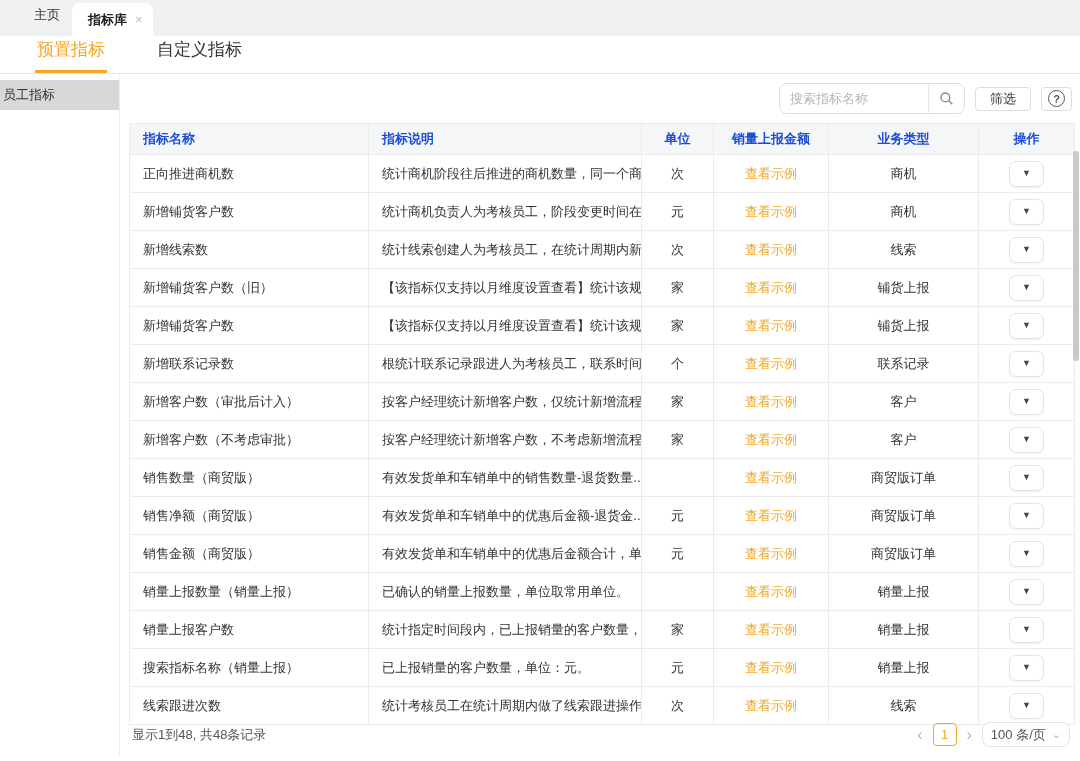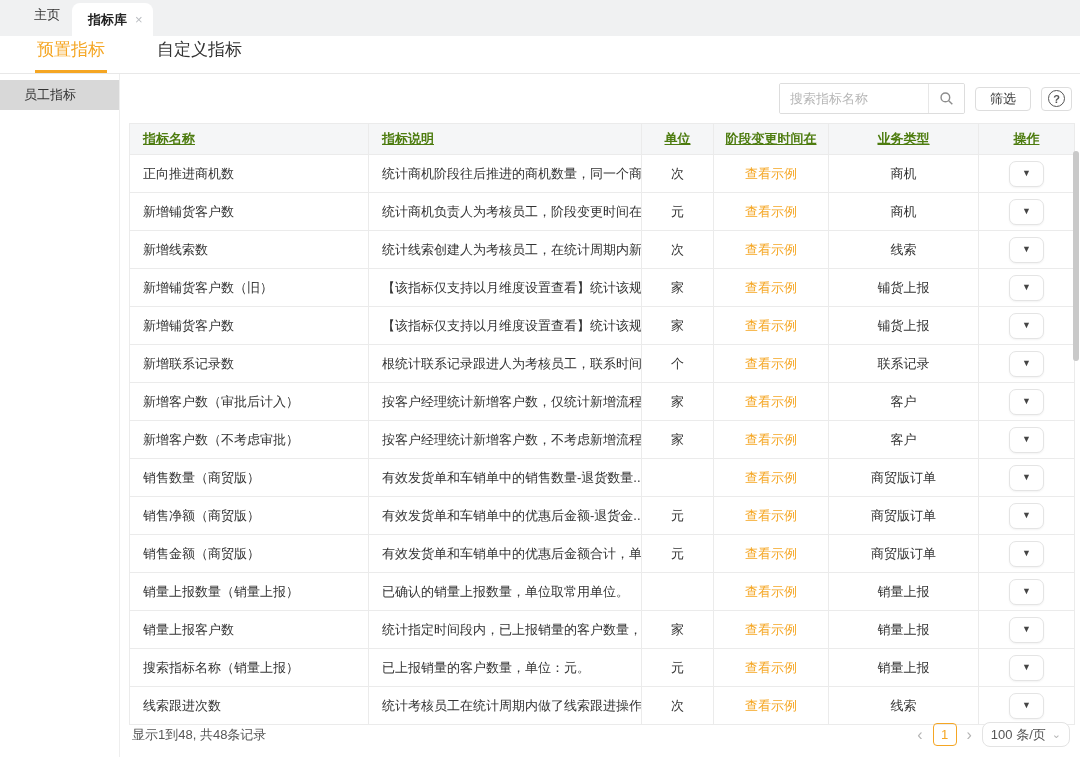"员工指标" .side-item { padding-left: 24px -> 3px }
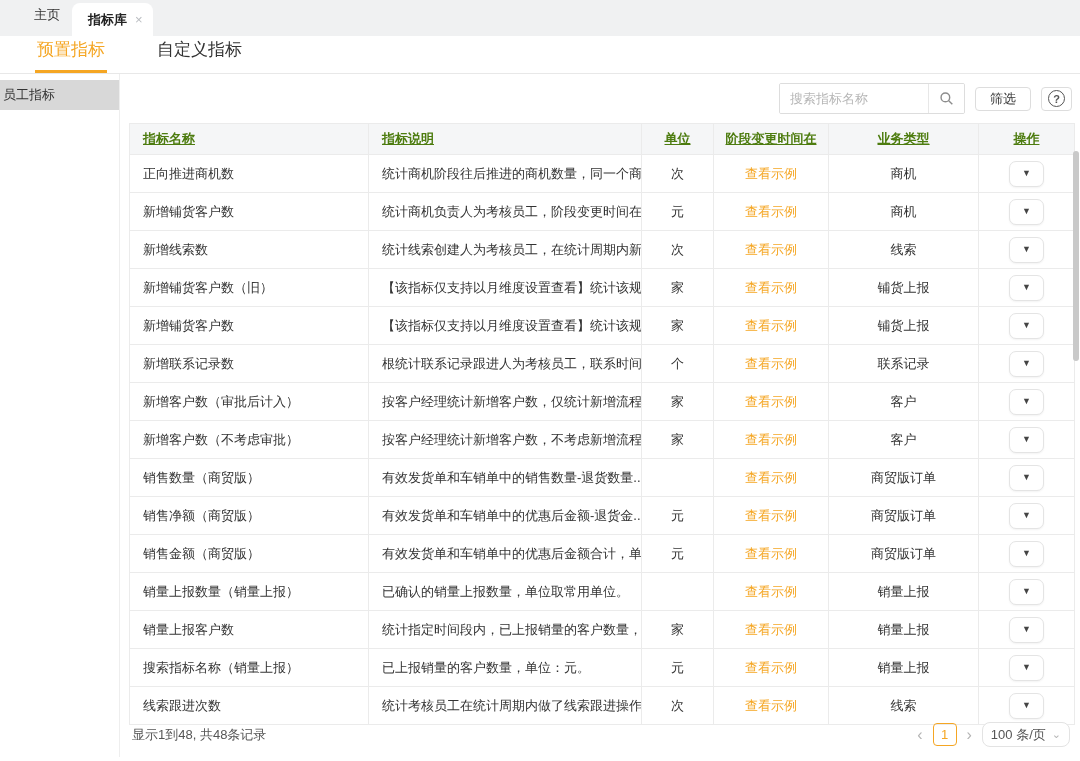"搜索指标名称" .search-box { border-radius: 2px -> 8px }
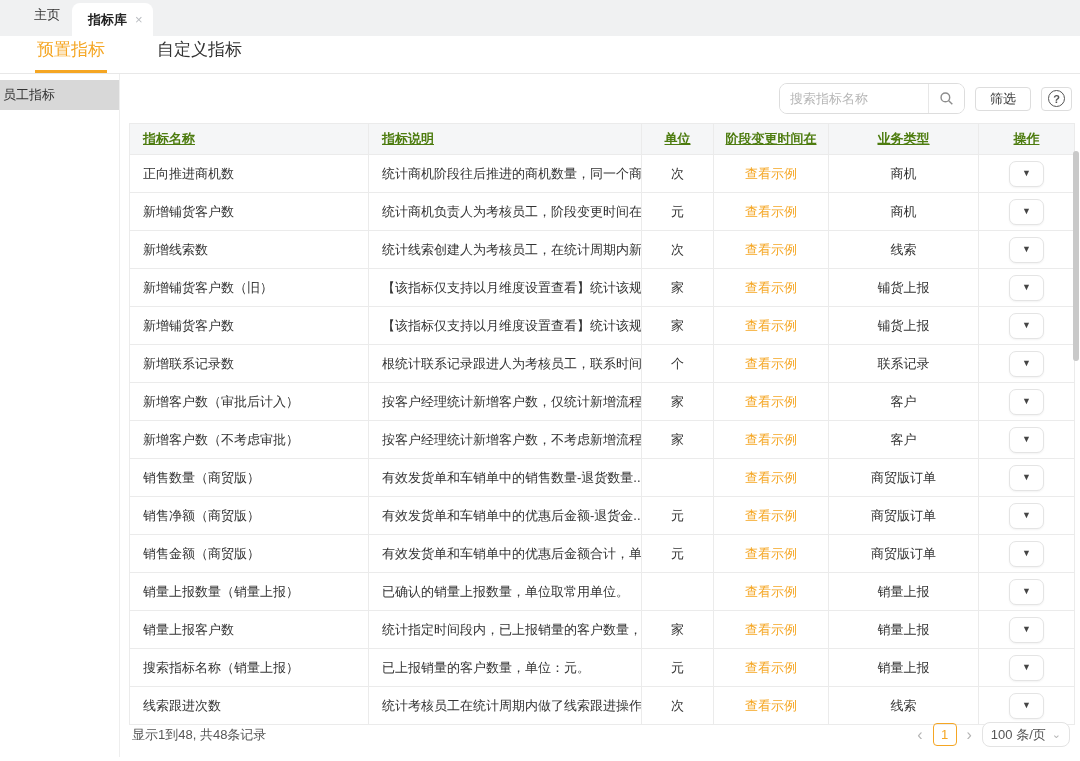"指标名称" th { color: #4d7c0f -> #1d4ed8; text-decoration: underline -> none }
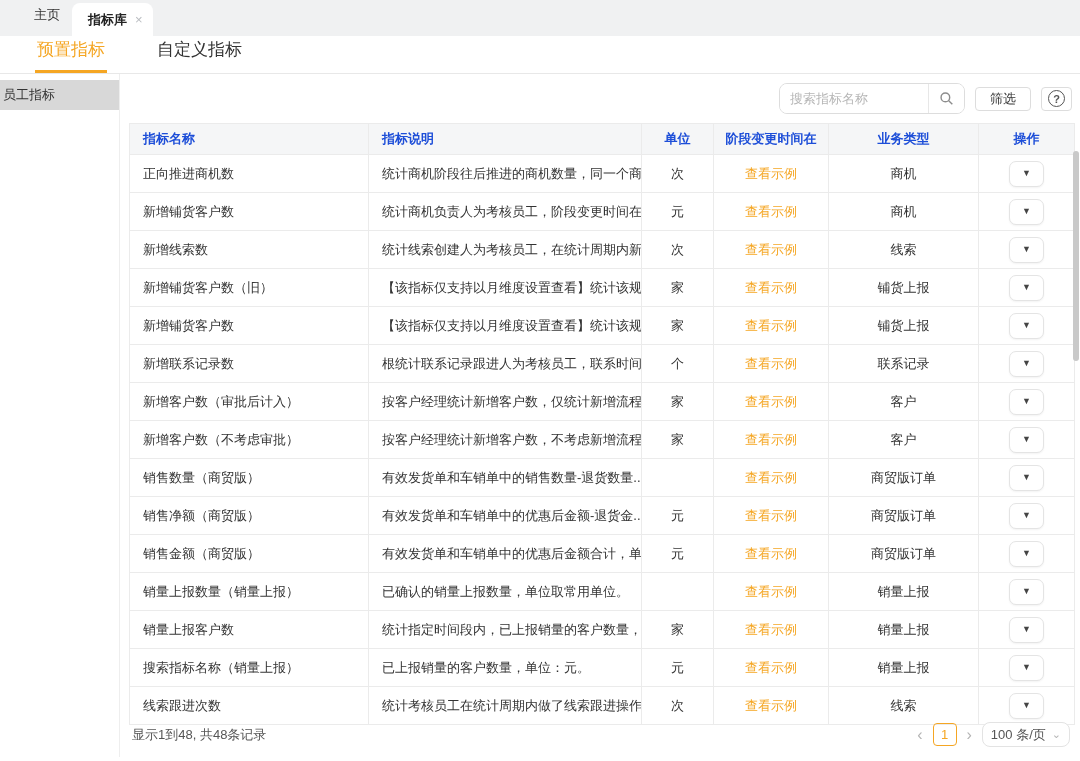"阶段变更时间在" th { text: 阶段变更时间在 -> 销量上报金额 }
